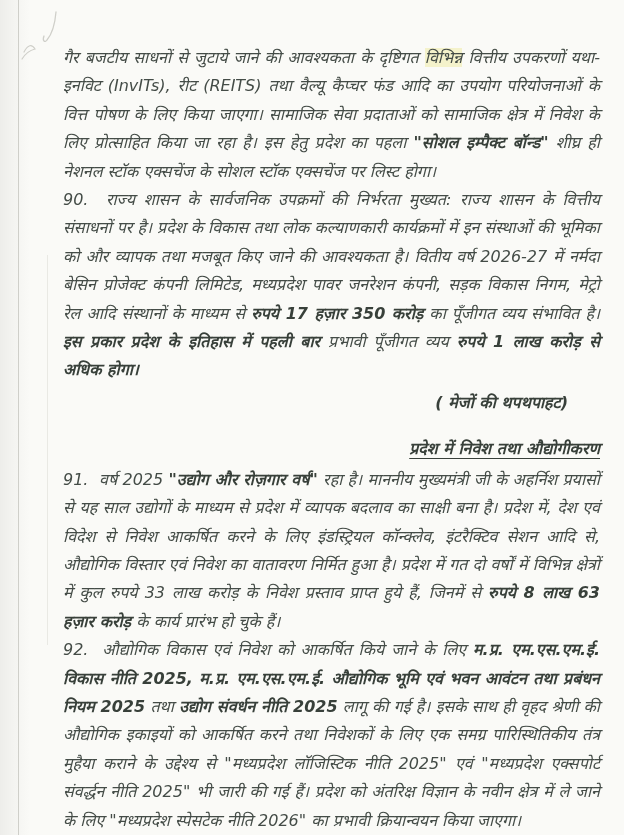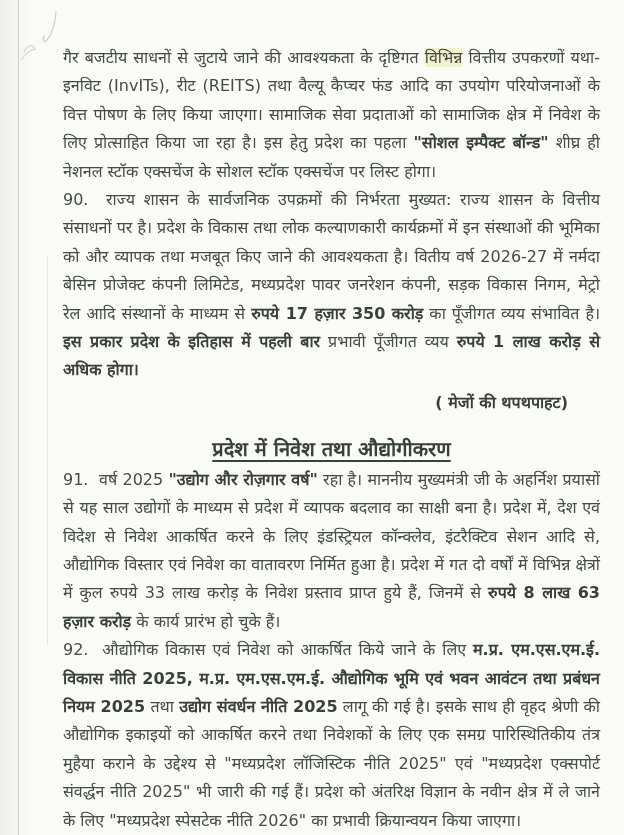"गैर बजटीय साधनों से जुटाये" .content { font-style: none -> italic }
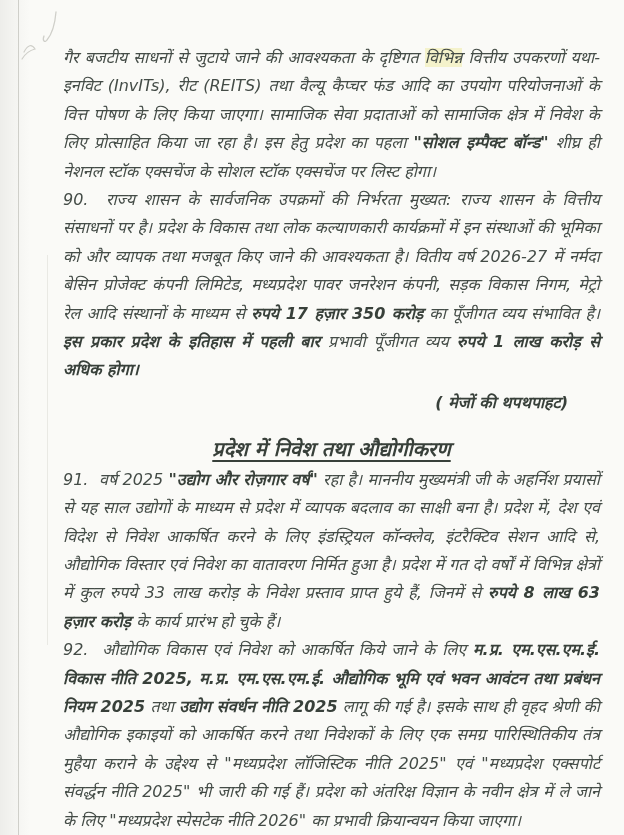"प्रदेश में निवेश तथा औद्योगीकरण" .heading { font-size: 20px -> 16px; text-align: center -> right }
